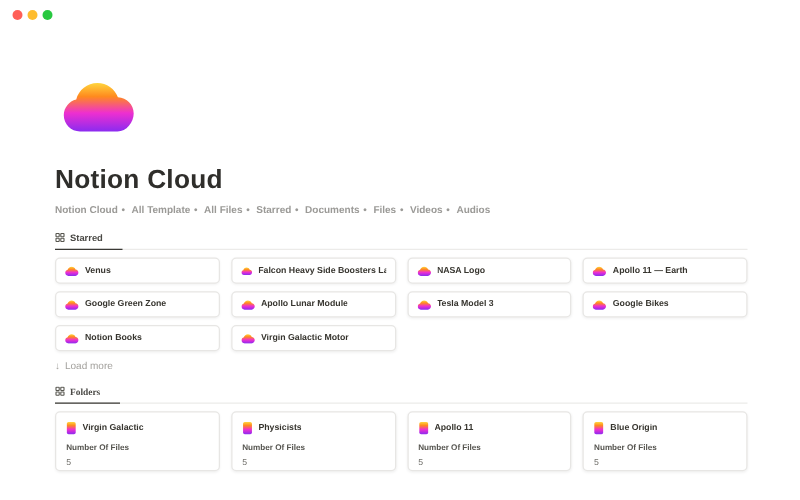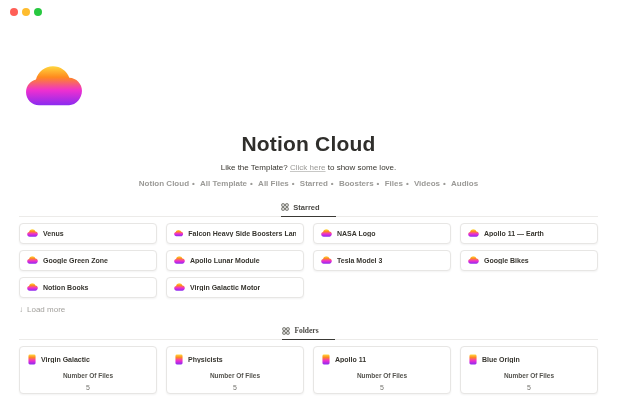"Notion Cloud" .main { padding: 0 42px 0 19px -> 0 42px 0 44px; text-align: center -> none }
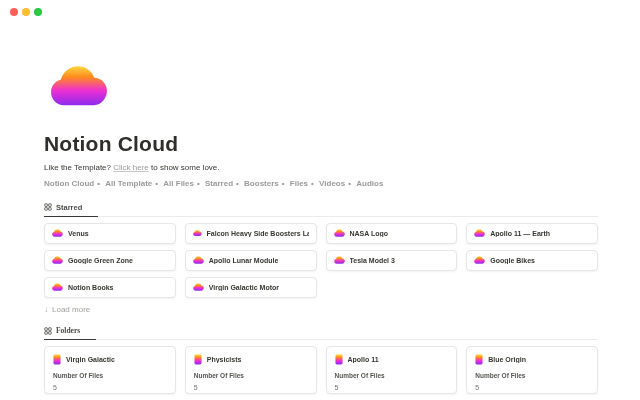"Like the Template? Click here" div.tagline { html: <div><span>Like the Template? </span><span>Click here</span><span> to show some love.</span></div> -> none }
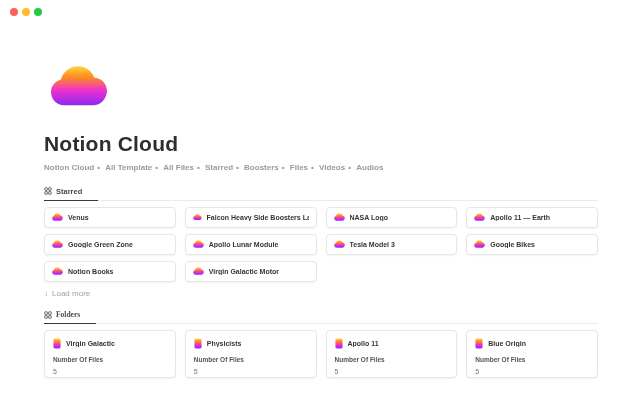"Boosters" span.lbl { text: Boosters -> Documents }
